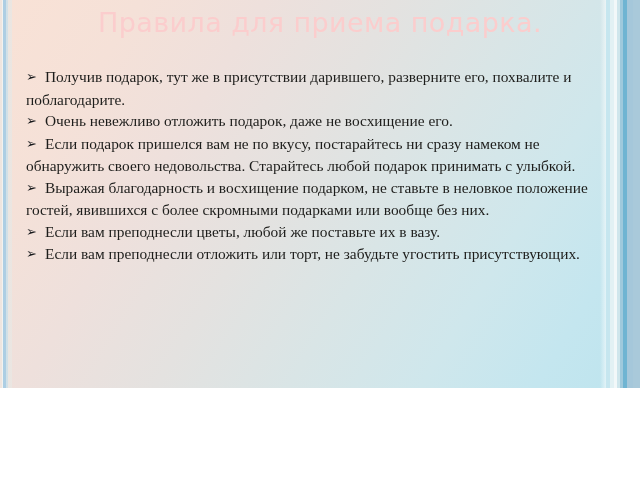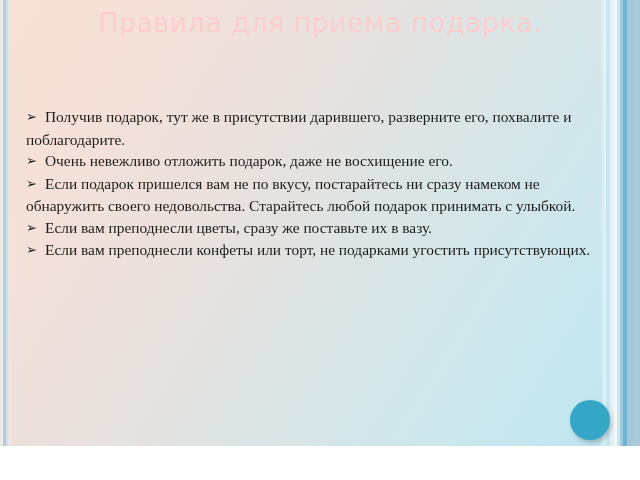"Правила для приема подарка." #slide { height: 446px -> 388px }
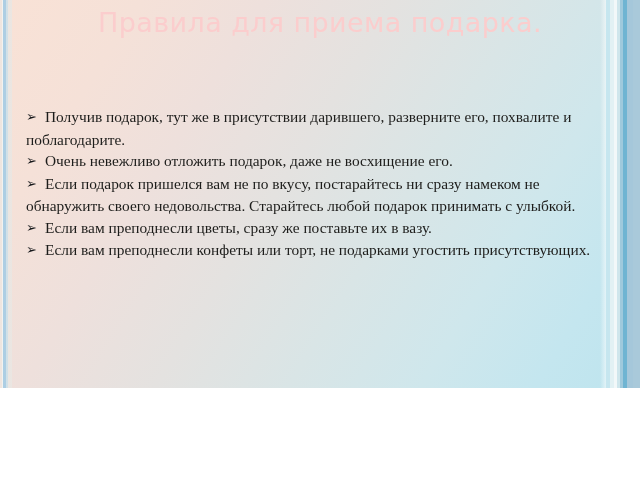"➢ Получив подарок, тут же" .body-area { margin-top: 40px -> none }
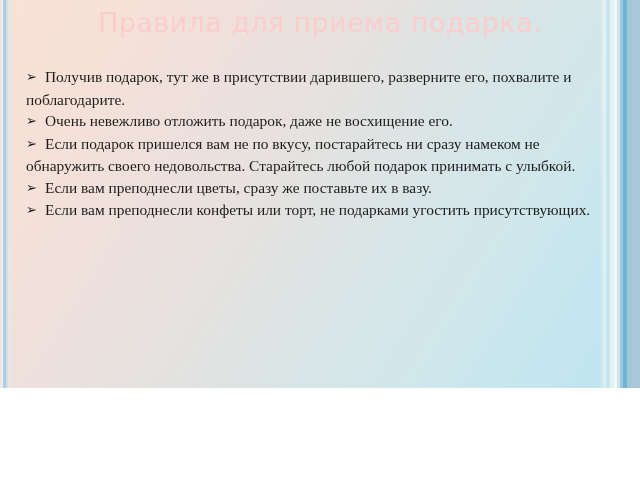"➢ Выражая благодарность и восхищение" p.rule-item { html: none -> <p><span>➢</span><span>Выражая благодарность и восхищение подарком, не ставьте в неловкое положение гостей, явившихся с более скромными подарками или вообще без них.</span></p> }
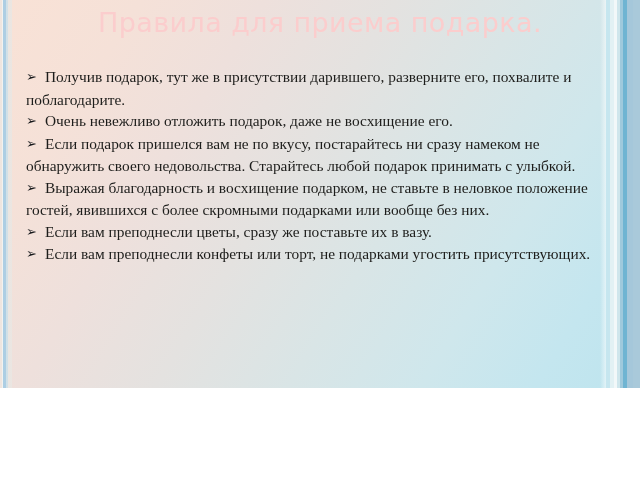"Если вам преподнесли цветы, сразу" span.txt { text: сразу -> любой }
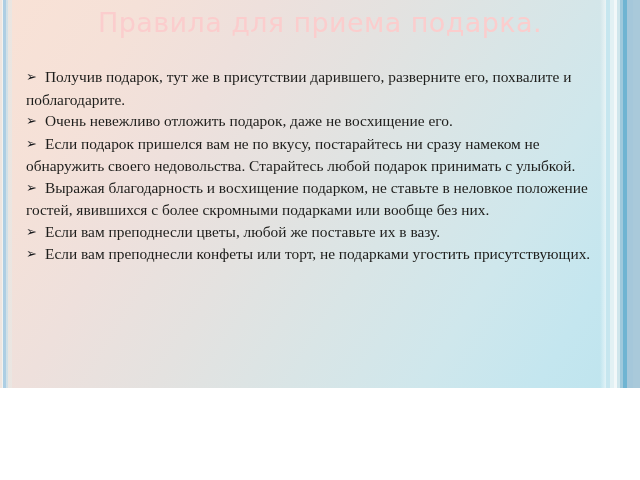"Если вам преподнесли конфеты или" span.txt { text: конфеты или торт, не подарками -> отложить или торт, не забудьте }
